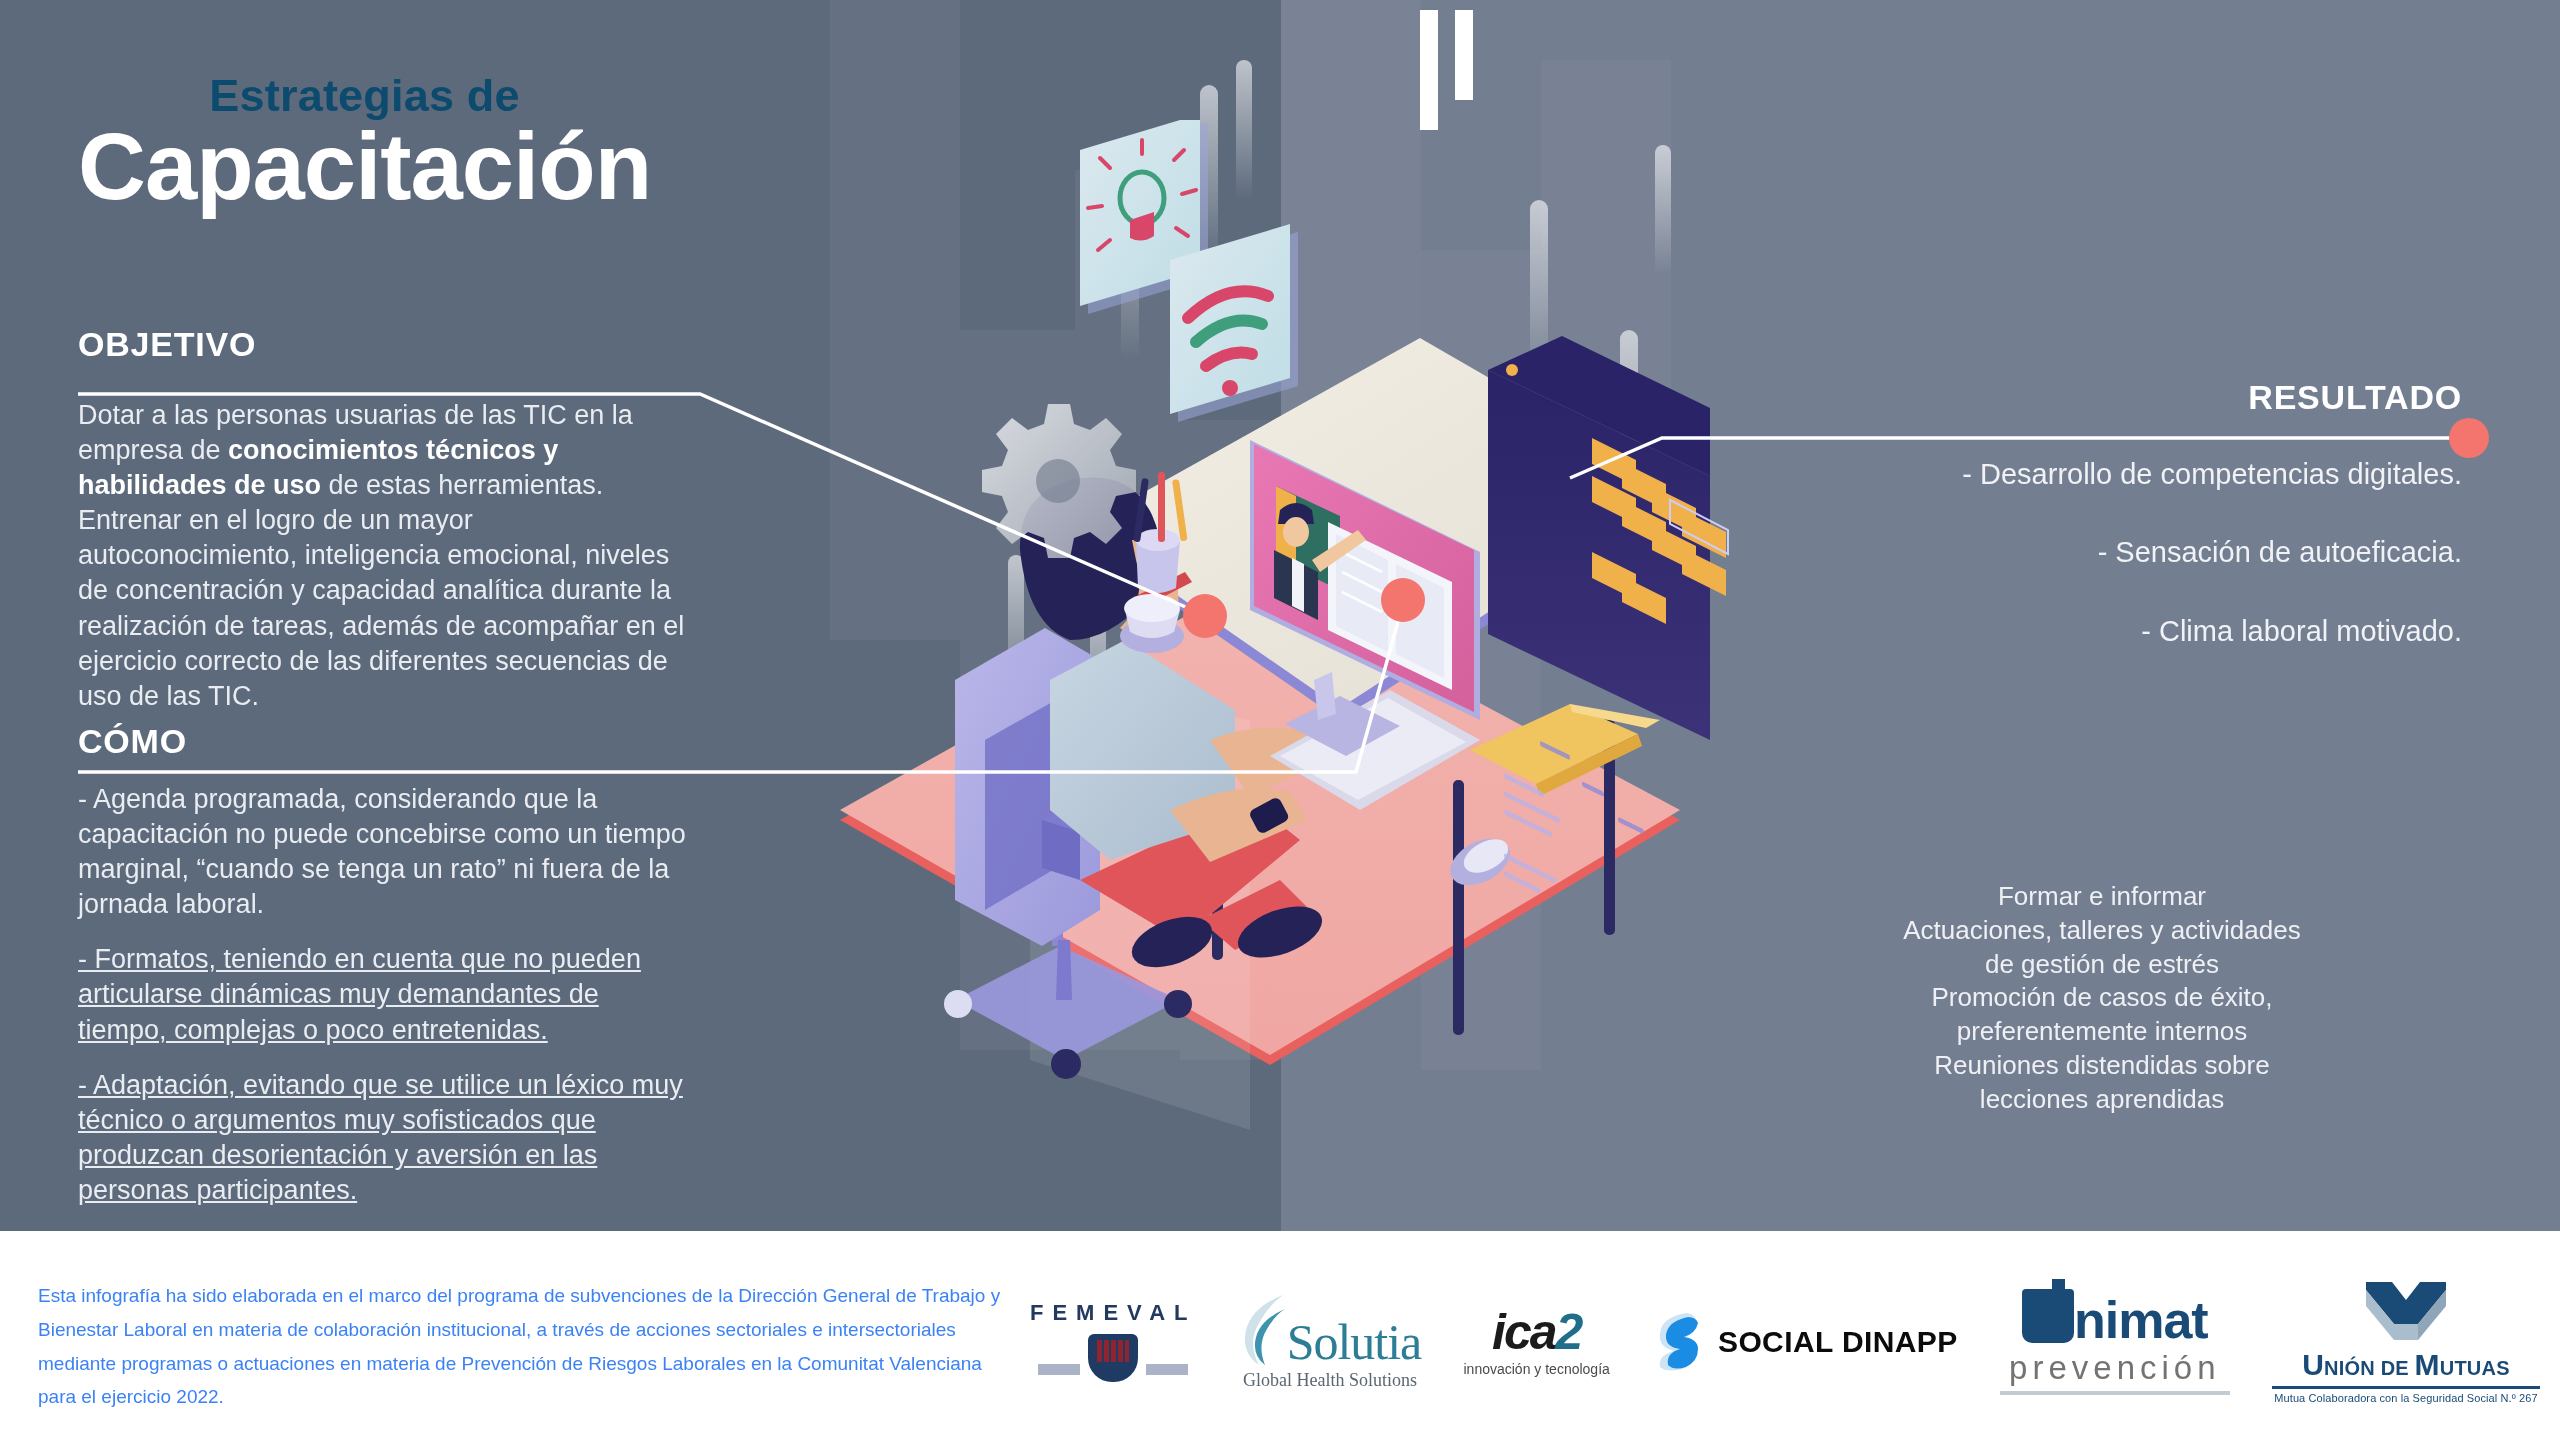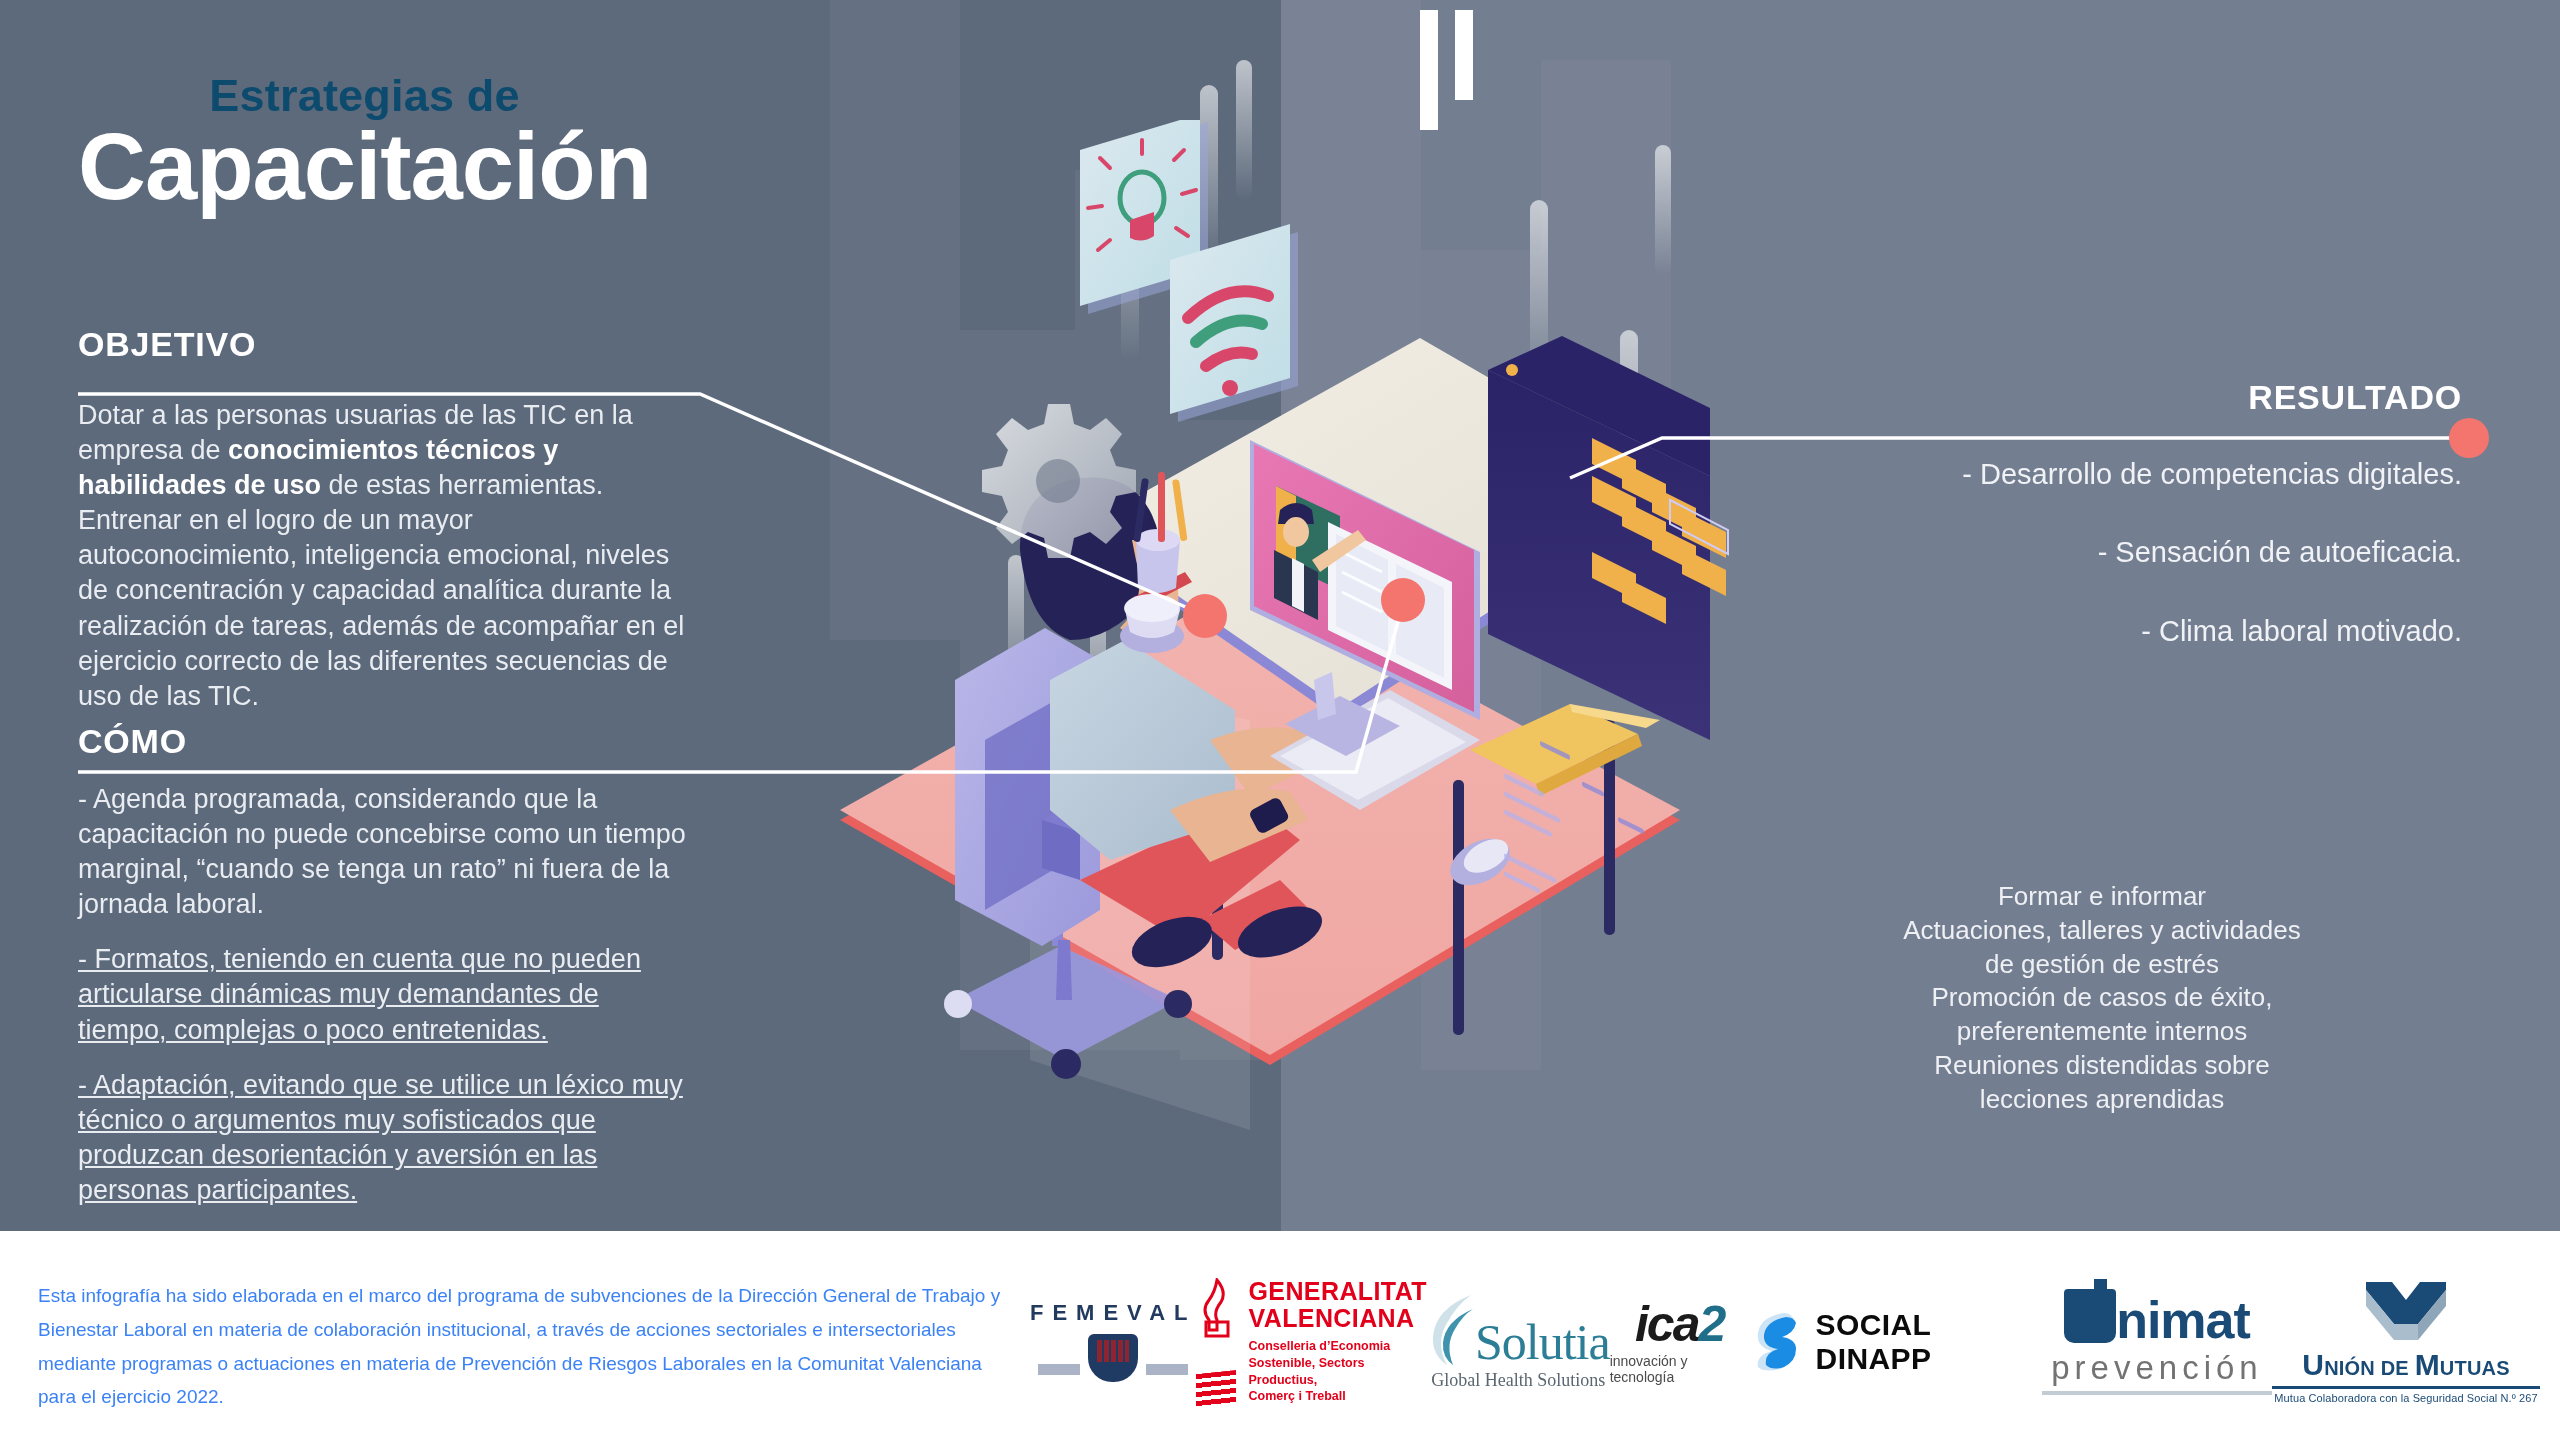"GENERALITAT" div.logo { html: <div> <div> <div> <svg> <path></path> <rect></rect> </svg> <div></div> </div> <div> <div>GENERALITAT</div> <div>VALENCIANA</div> <div>Conselleria d’Economia</div> <div>Sostenible, Sectors Productius,</div> <div>Comerç i Treball</div> </div> </div> </div> -> none }
